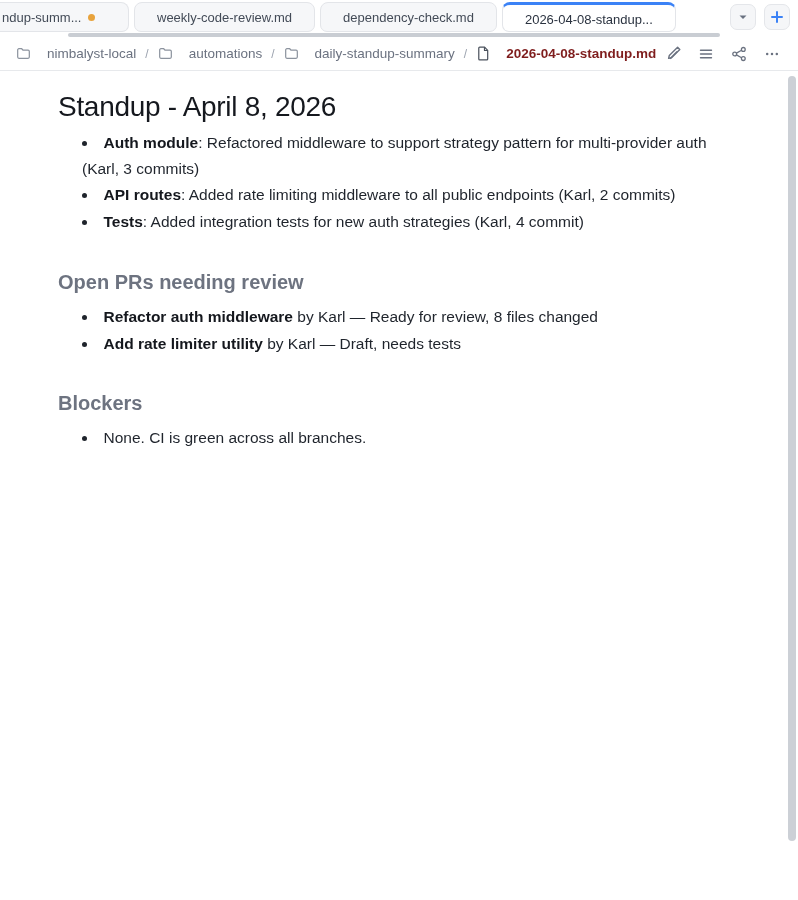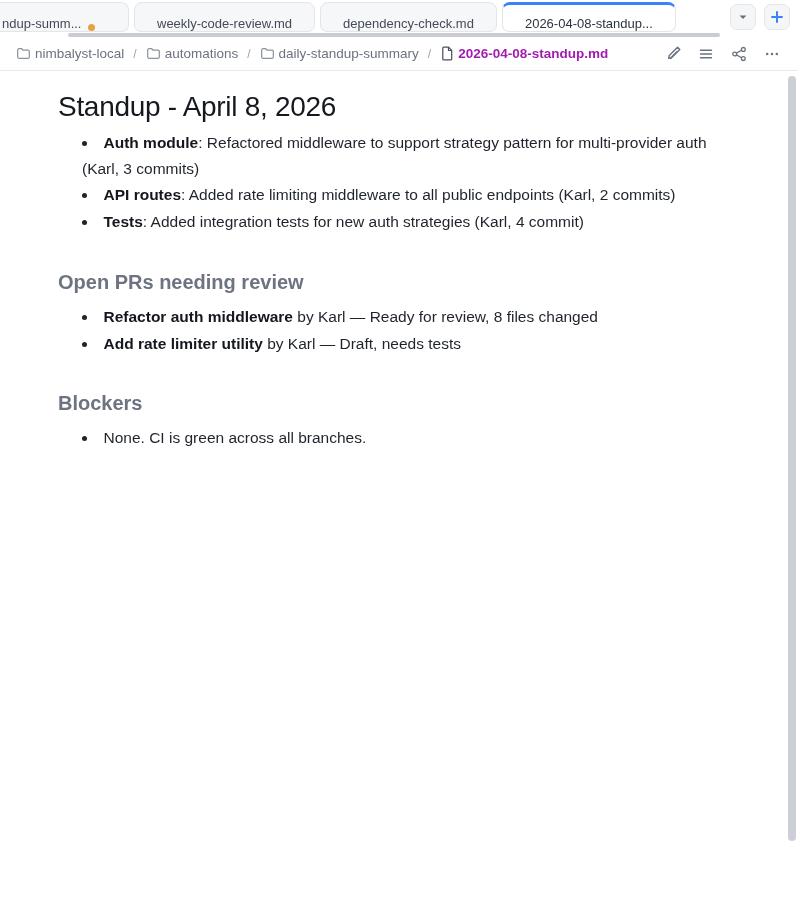"ndup-summ..." .tab { align-items: flex-end -> center }
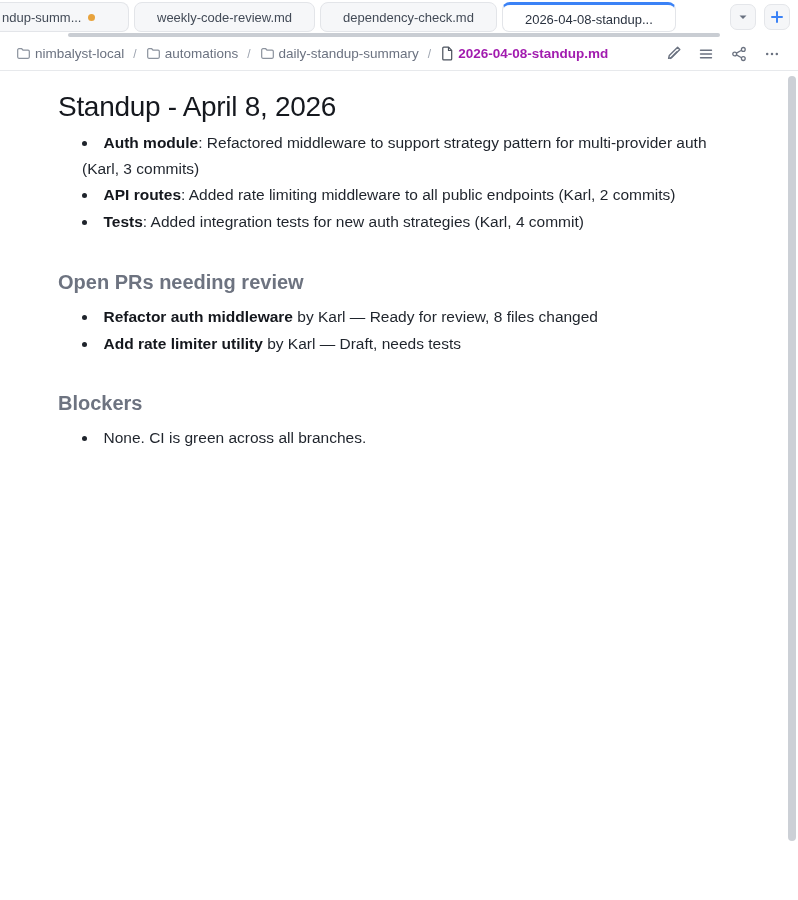"nimbalyst-local" .crumb { gap: 4px -> 16px }
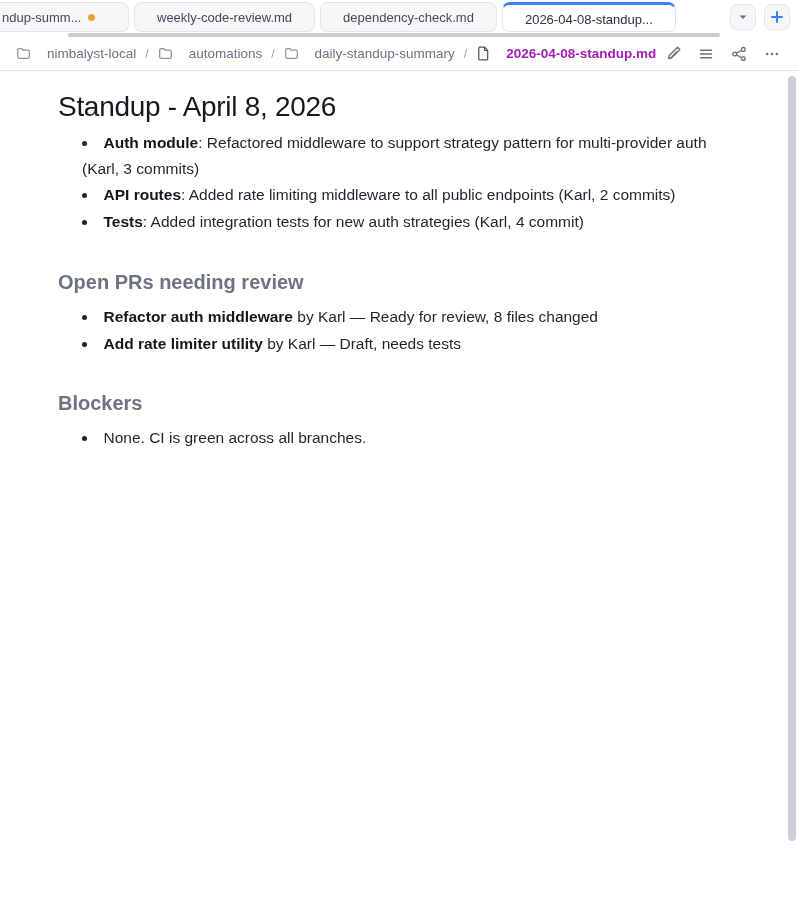"2026-04-08-standup.md" .crumb.current { color: #a21caf -> #7f1d1d }
